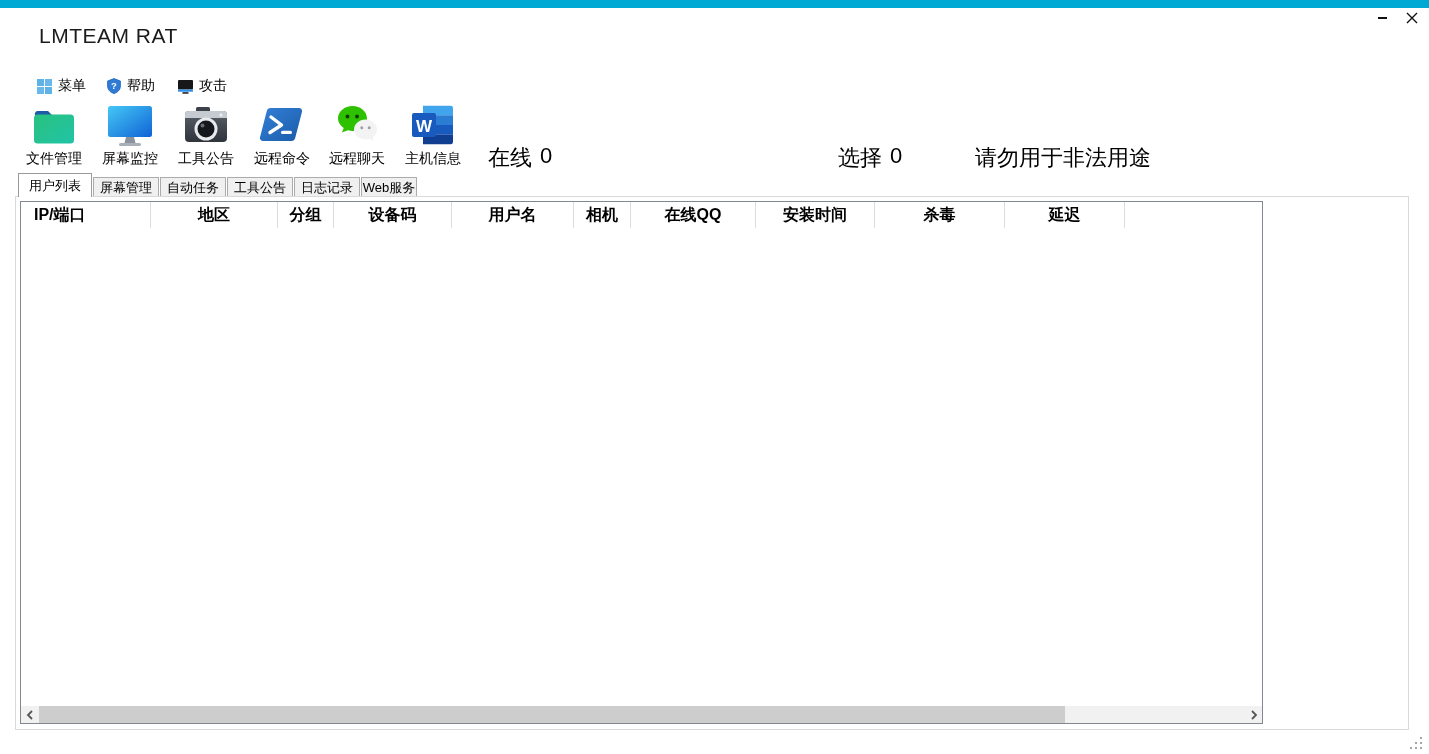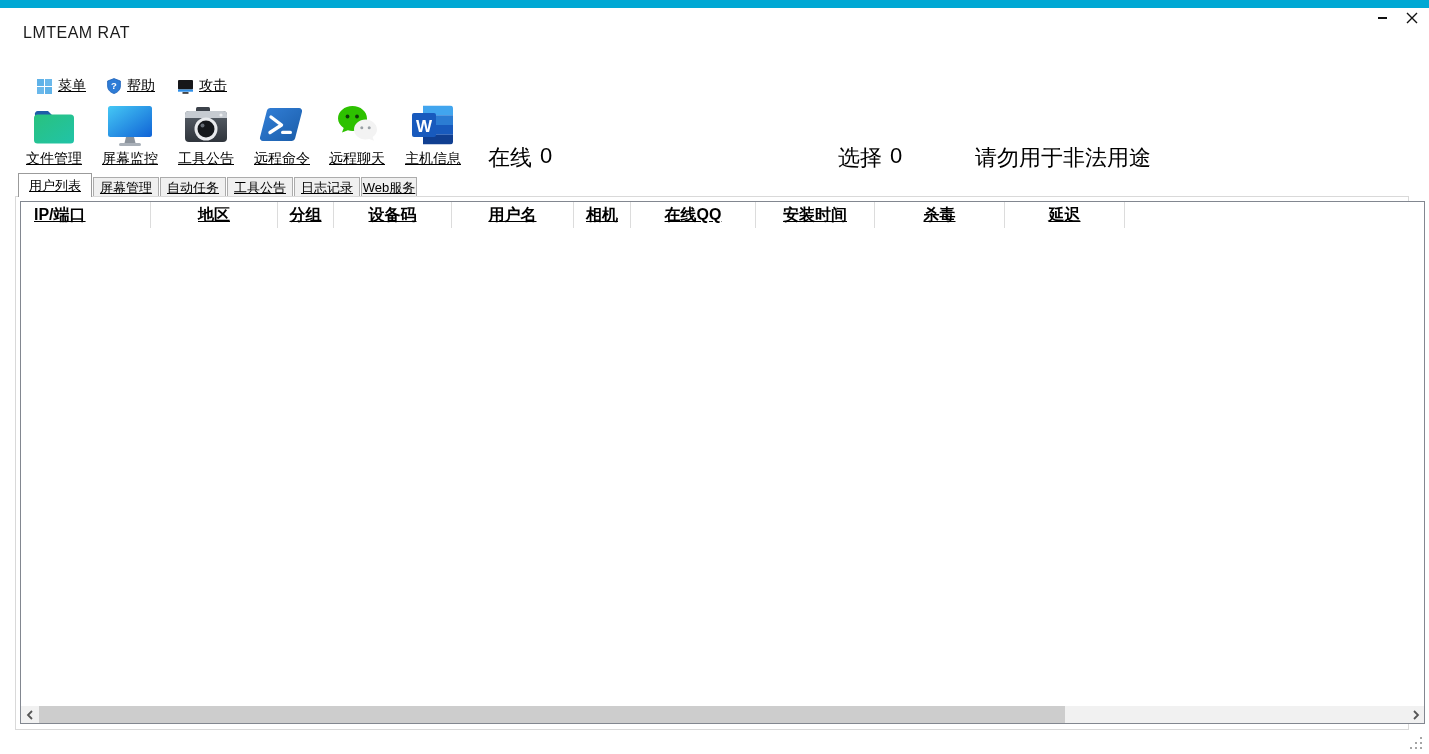"LMTEAM RAT" .app-title { font-size: 16px -> 21px; left: 23px -> 39px }
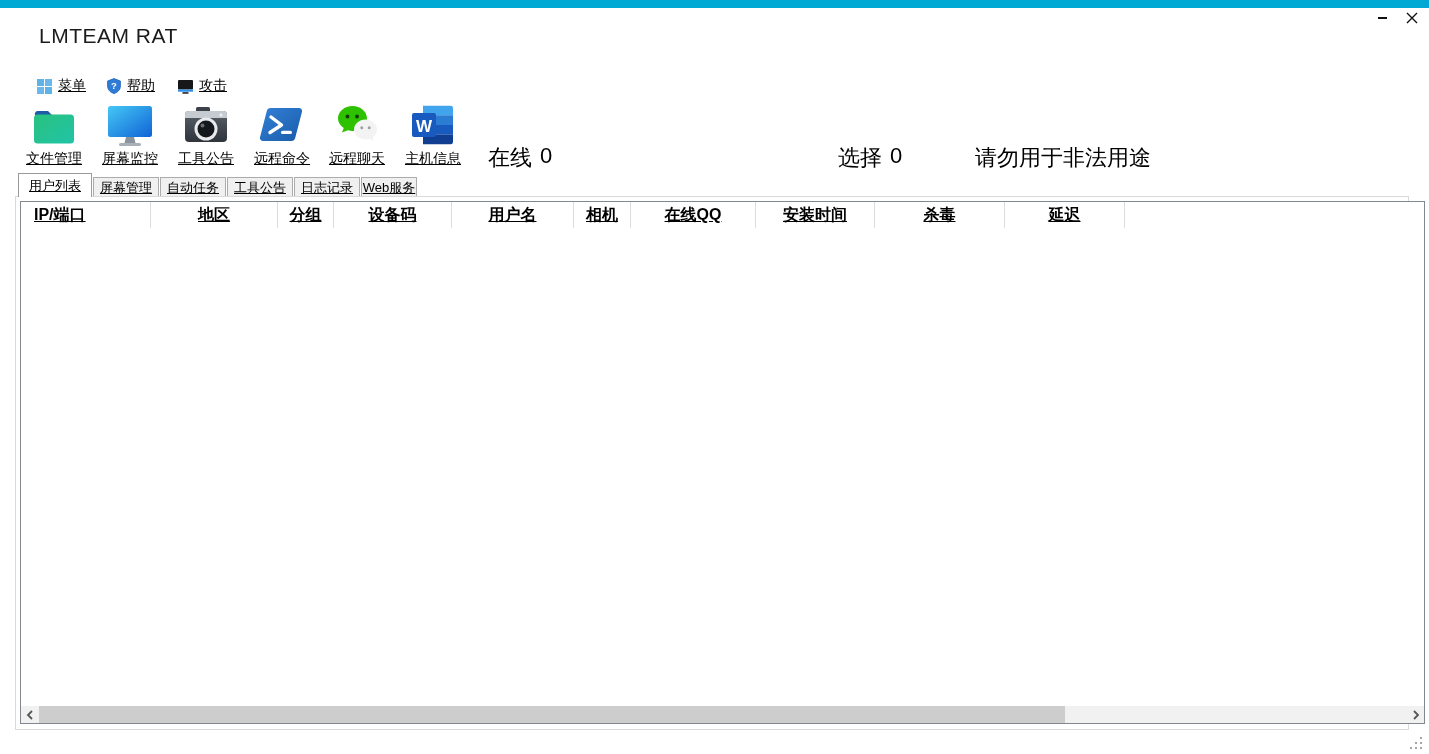"菜单" button { text-decoration: underline -> none }
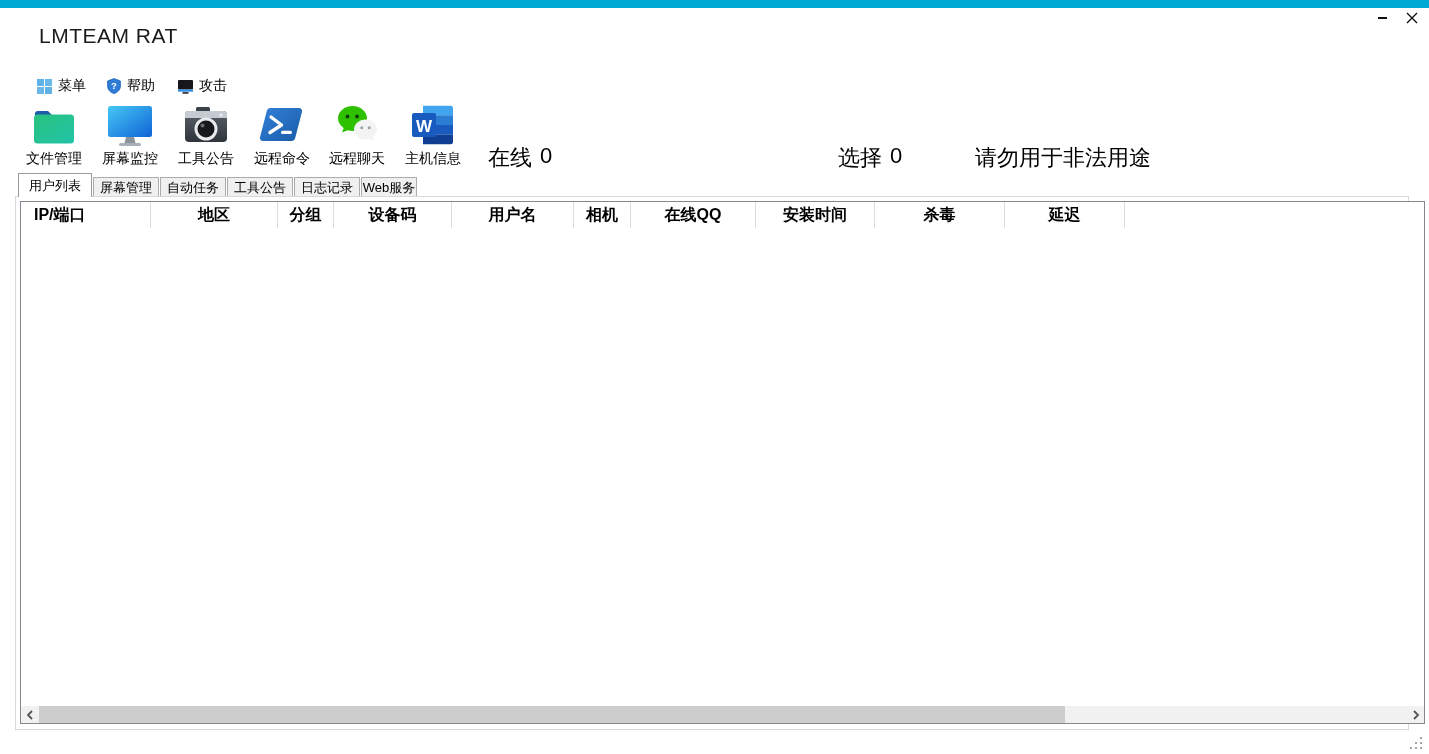"IP/端口" .listview { width: 1405px -> 1243px }
